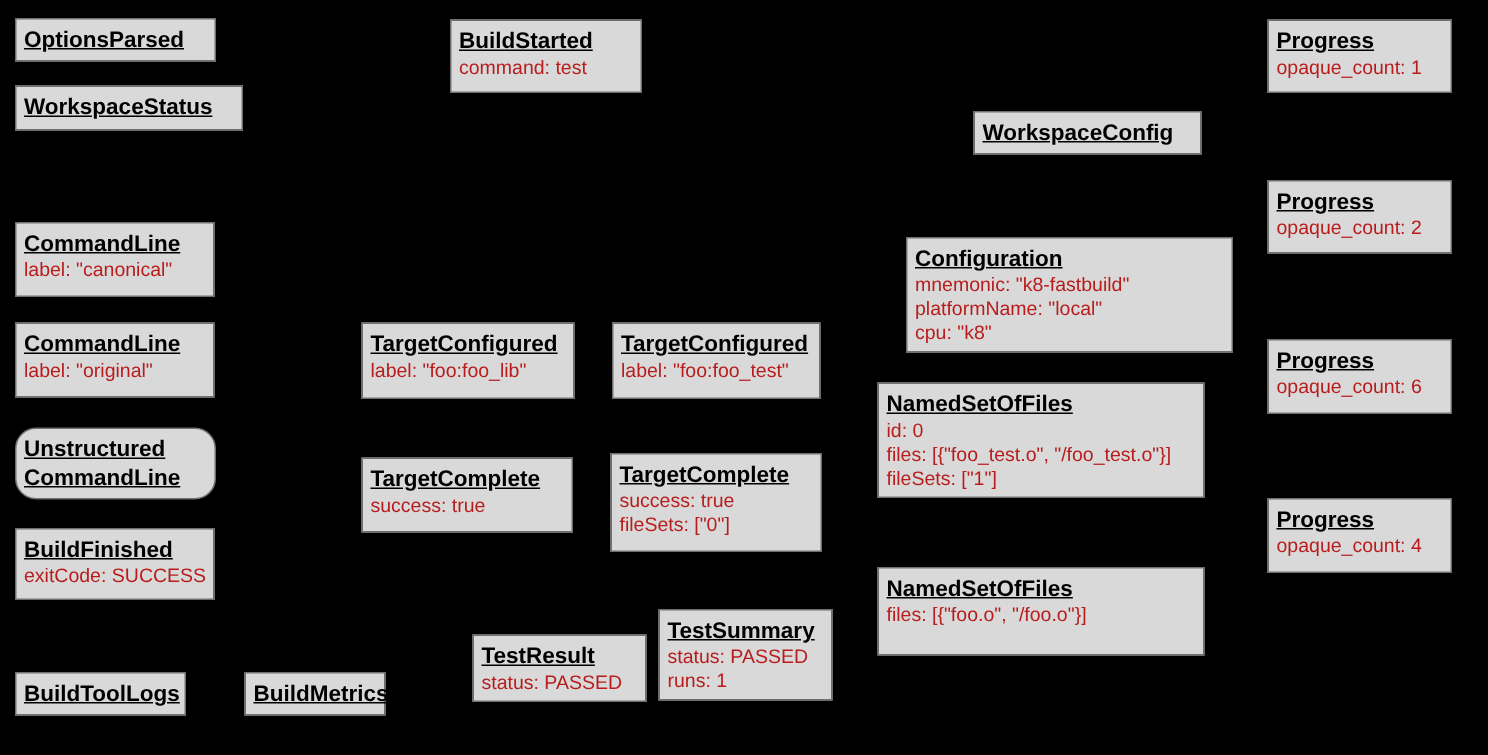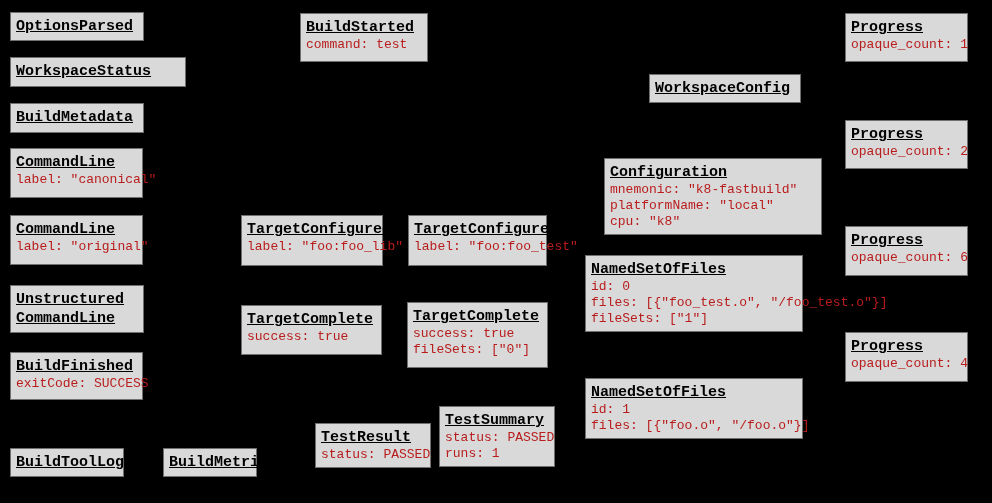"OptionsParsed" .node { font-family: Liberation Mono, monospace -> none }
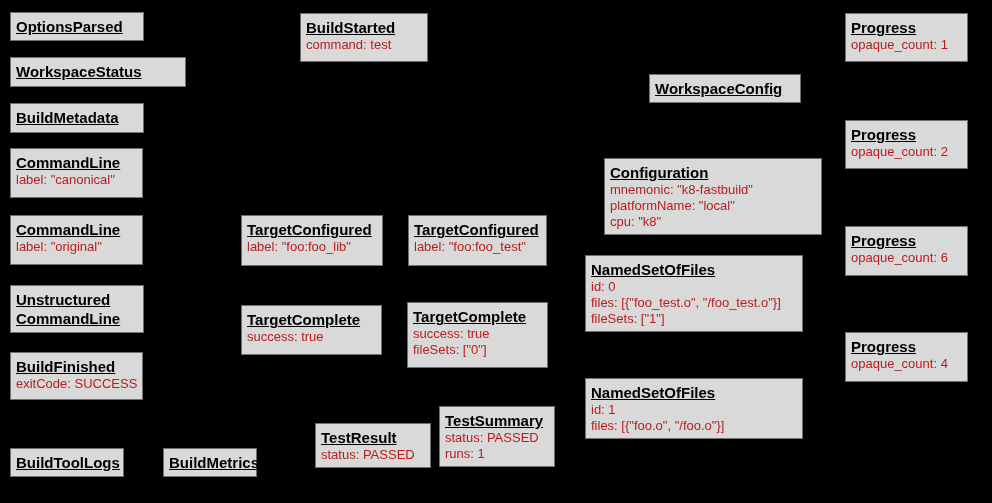"WorkspaceStatus" div.node { width: 176px -> 152px }
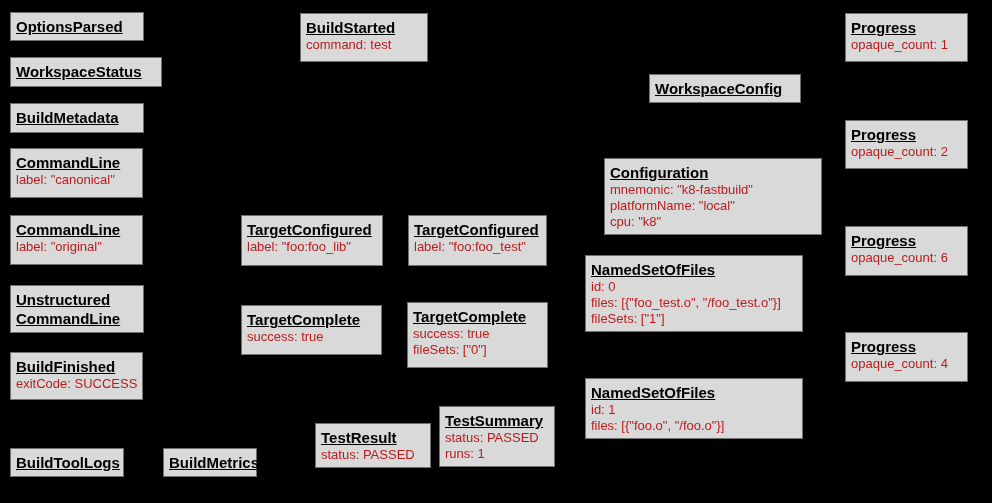"BuildMetadata" div.node { html: <div> <div>BuildMetadata</div> </div> -> none }
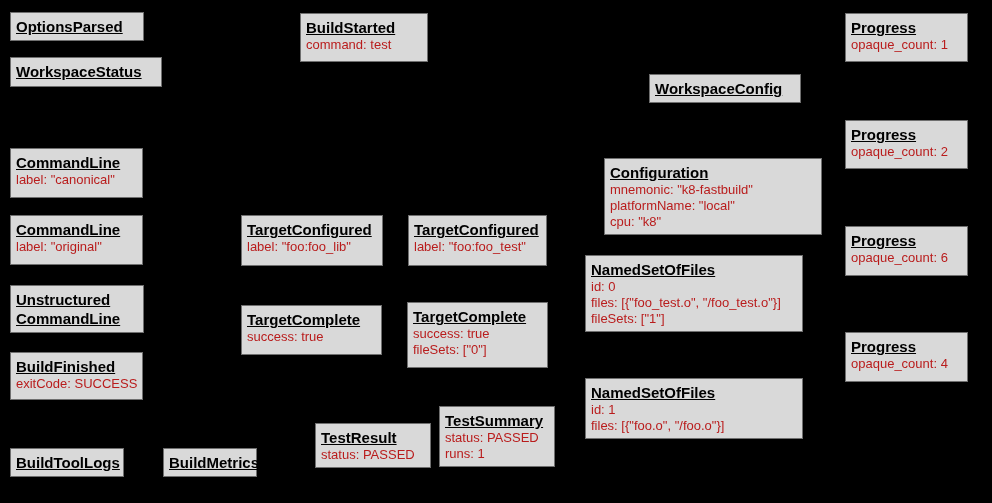"Unstructured" div.node { border-radius: none -> 14px }
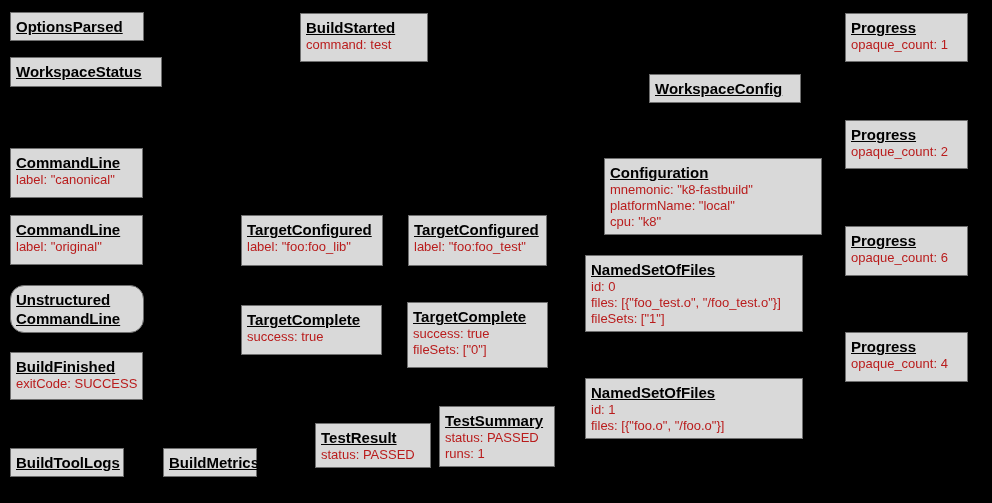"id: 1" div.node-line { html: <div>id: 1</div> -> none }
